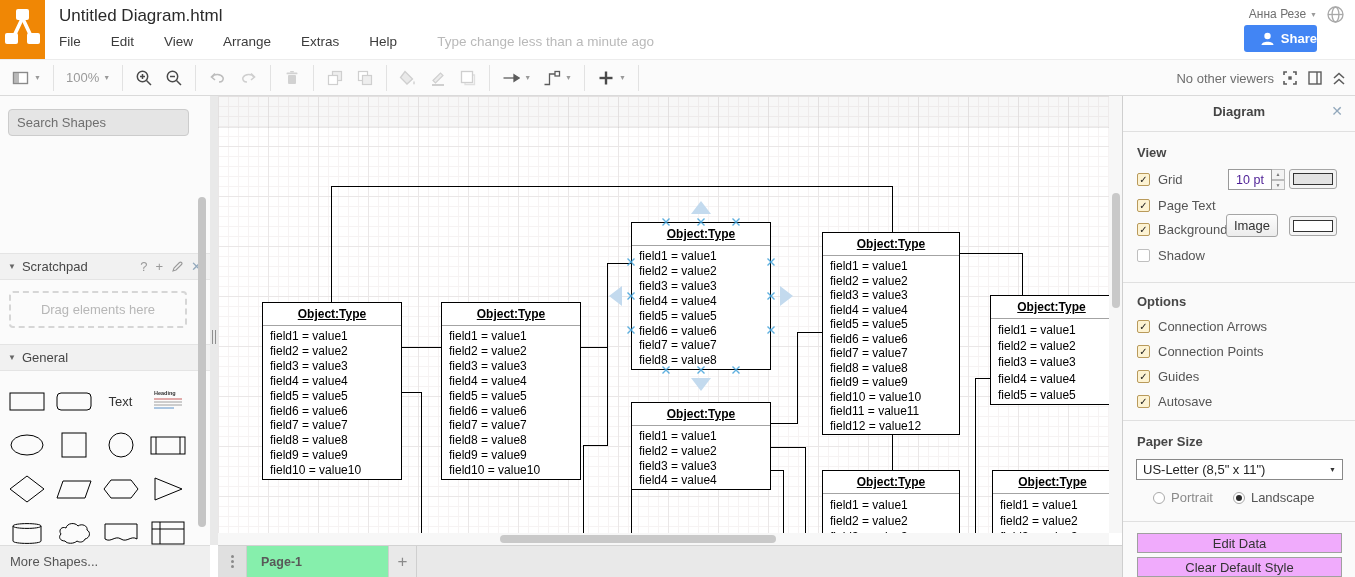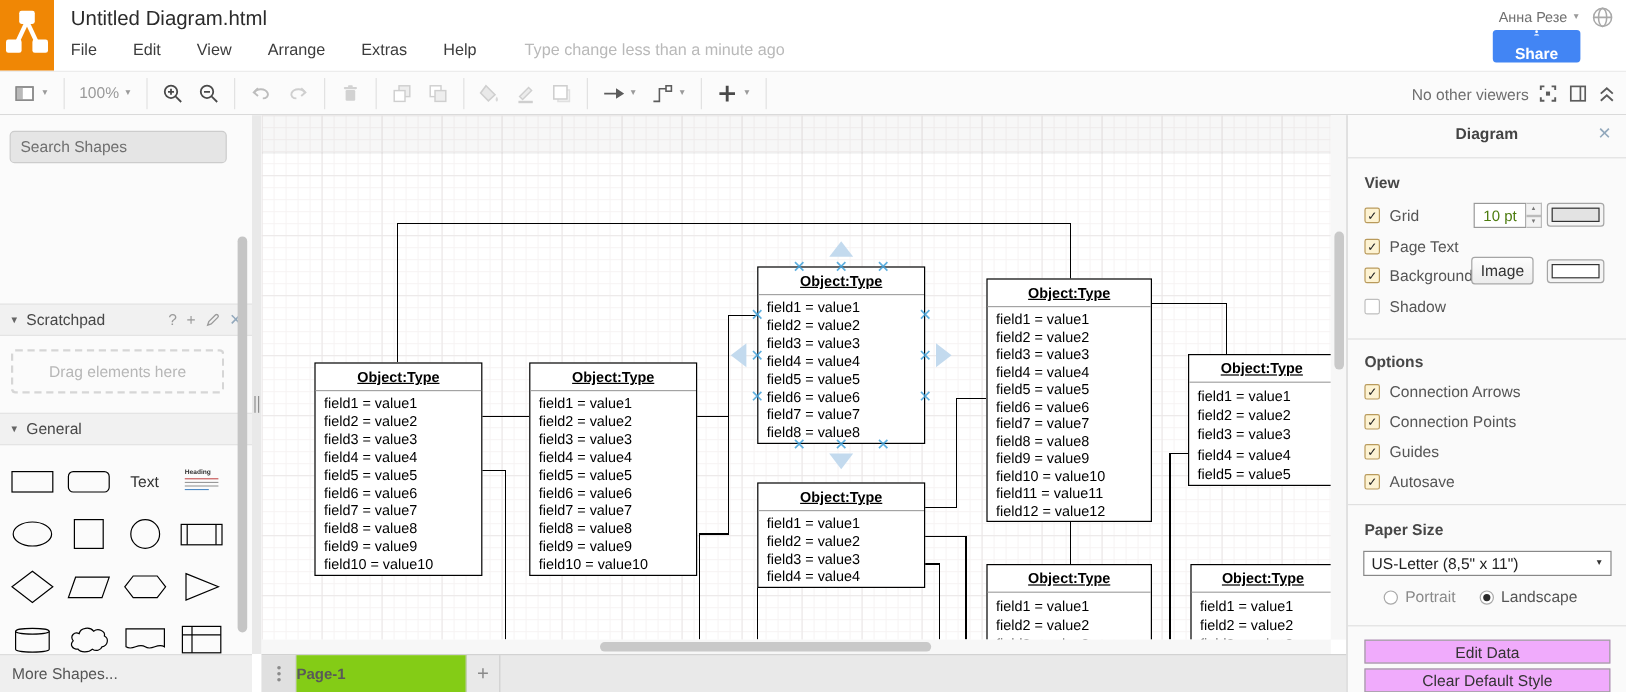"Share" #share-btn { flex-direction: column -> none; justify-content: space-between -> flex-end }
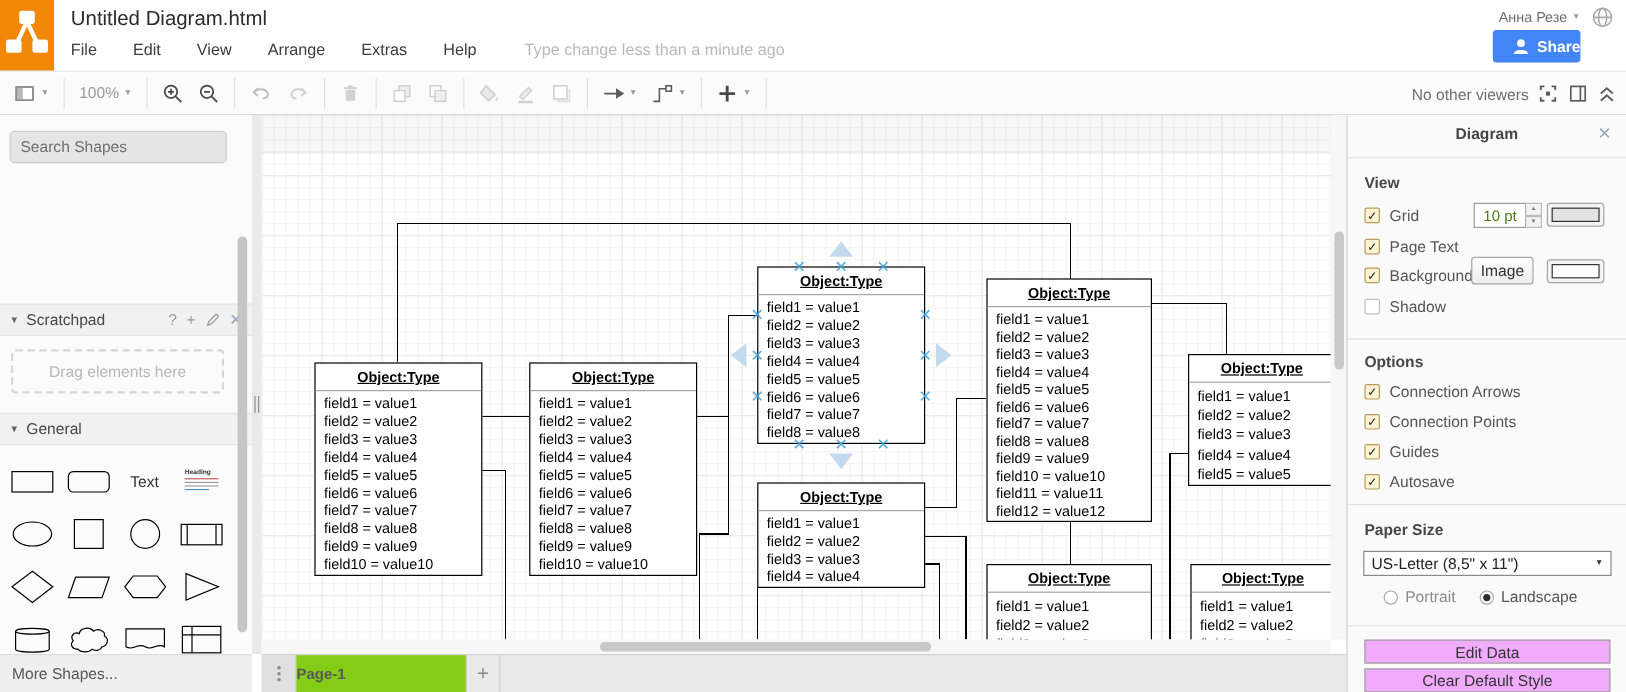"10 pt" #grid-size-input { color: #4d7c0f -> #4c1d95 }
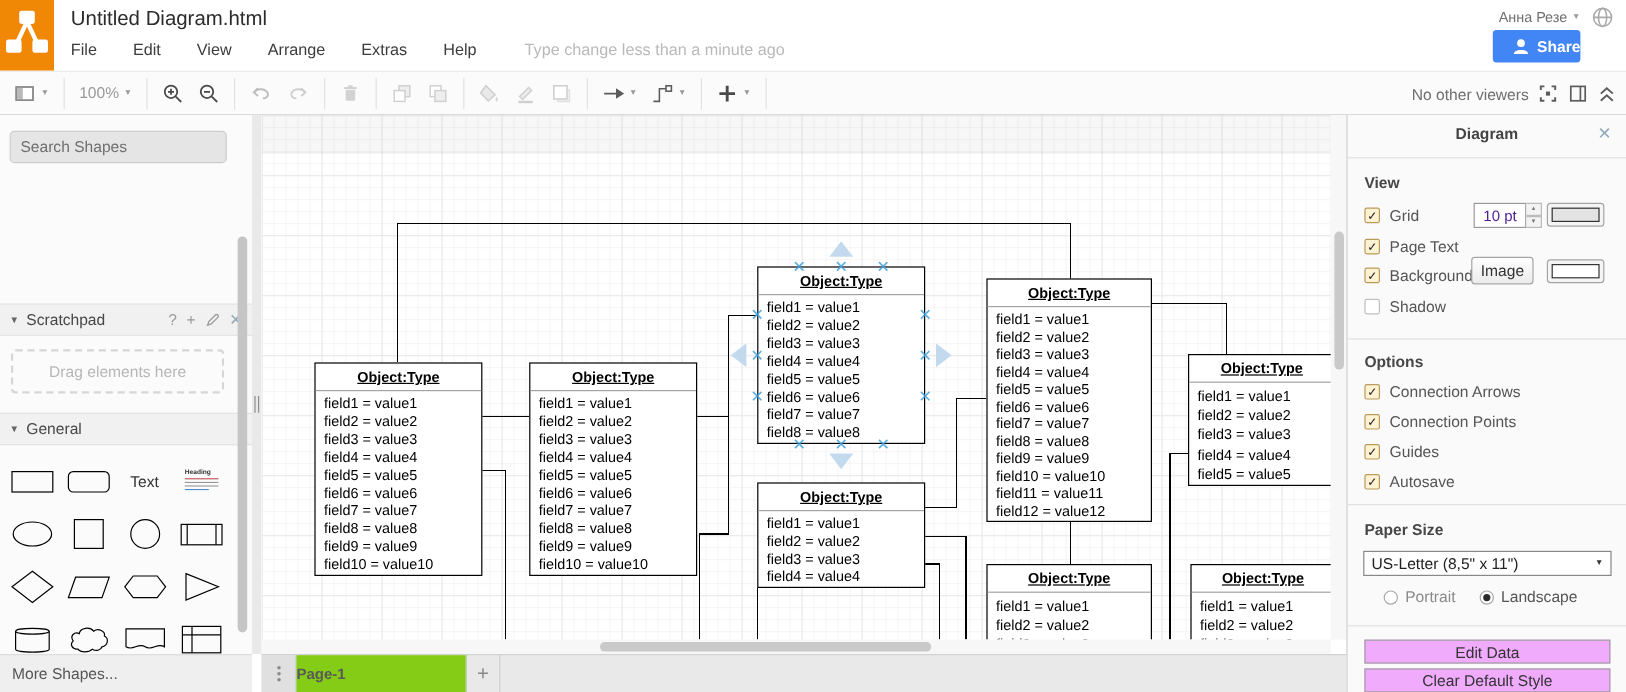"Page-1" #page-tab { background: #84cc16 -> #86efac; padding-left: 0 -> 14px }
